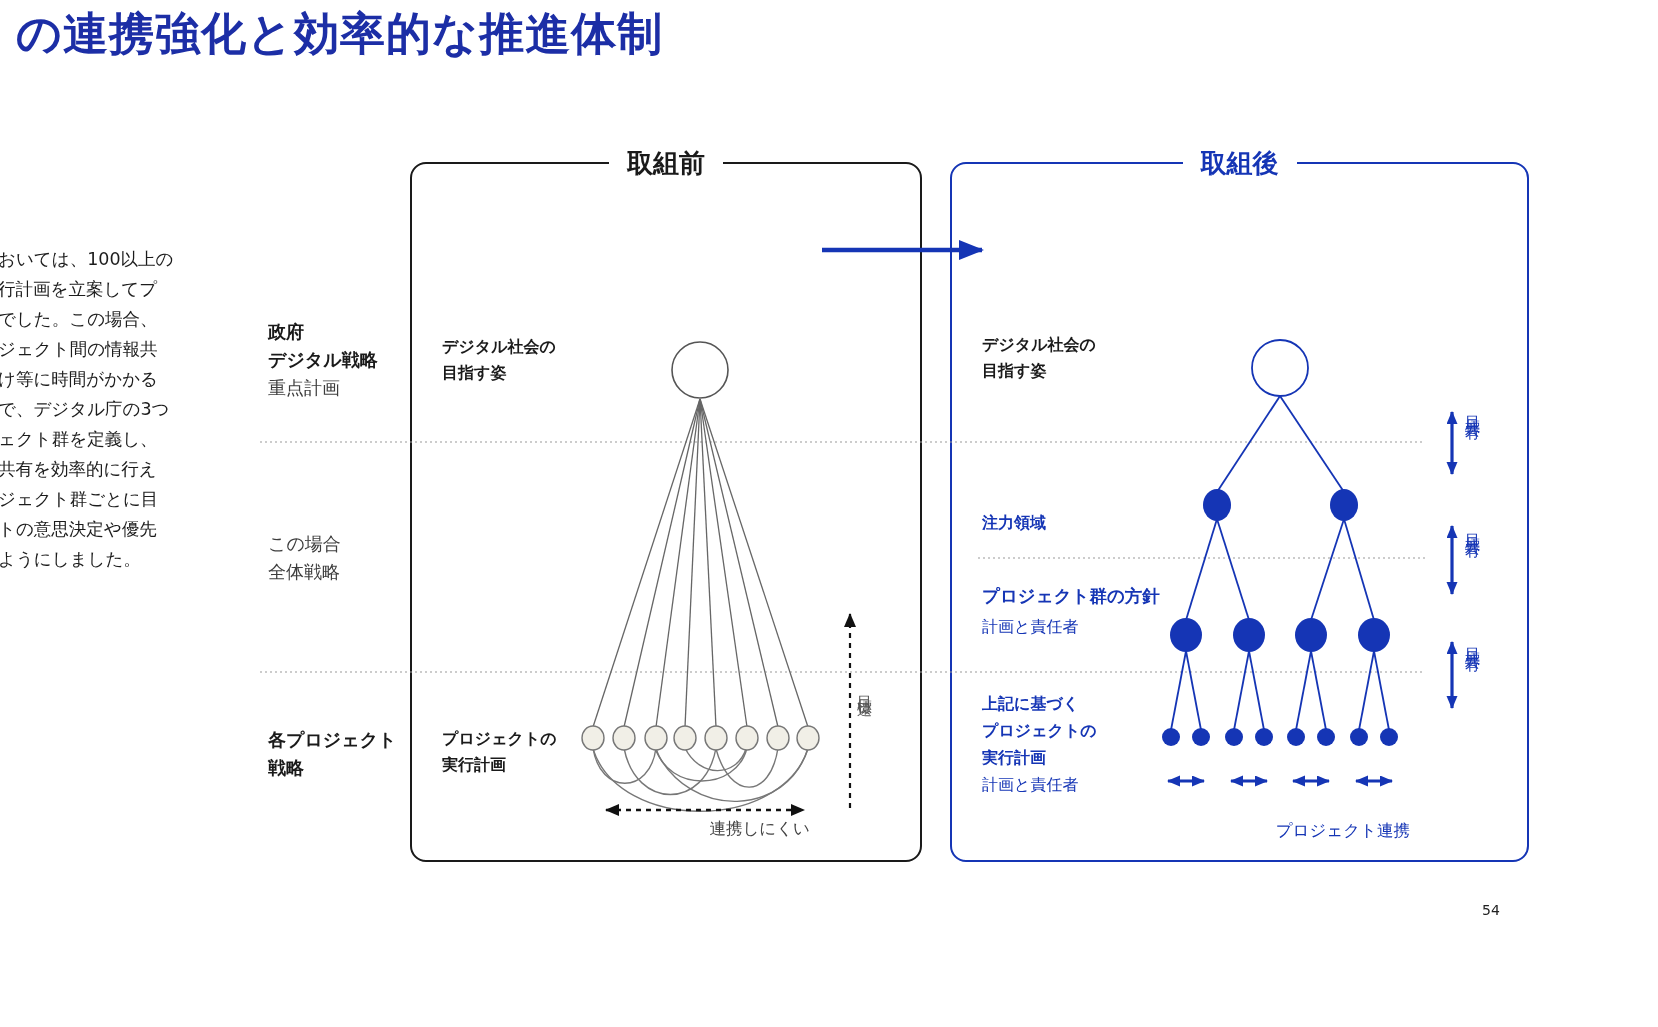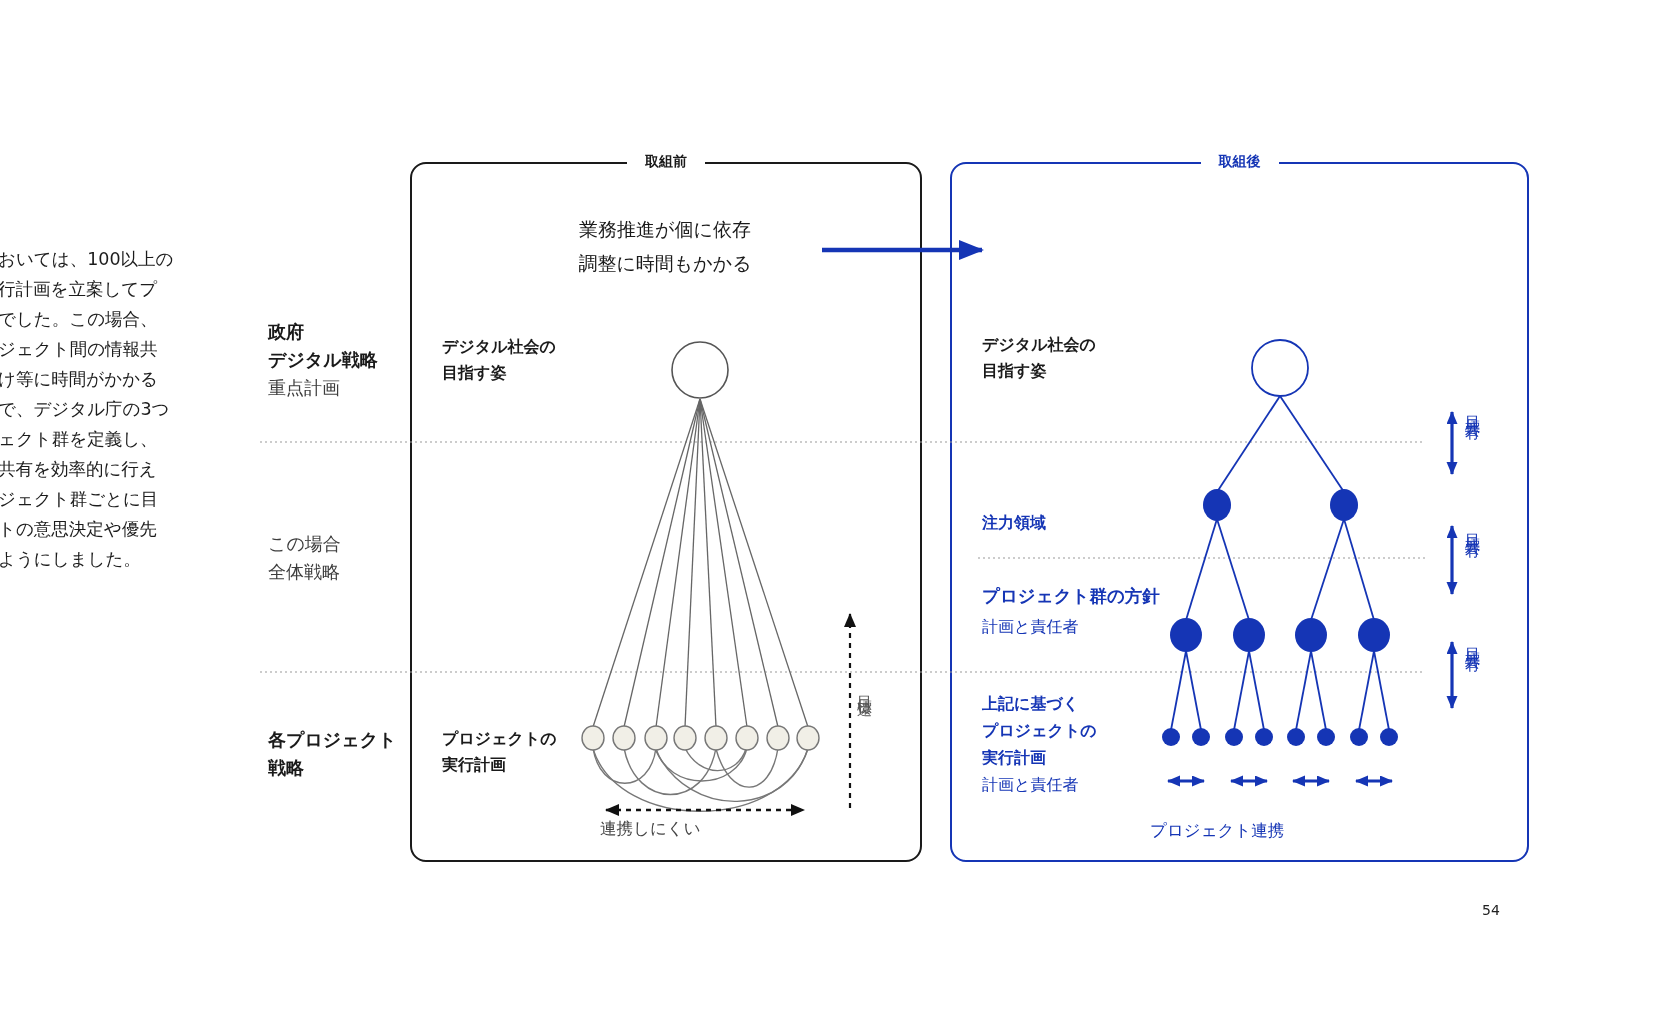"の連携強化と効率的な推進体制" div.abs { html: none -> <div>の連携強化と効率的な推進体制</div> }
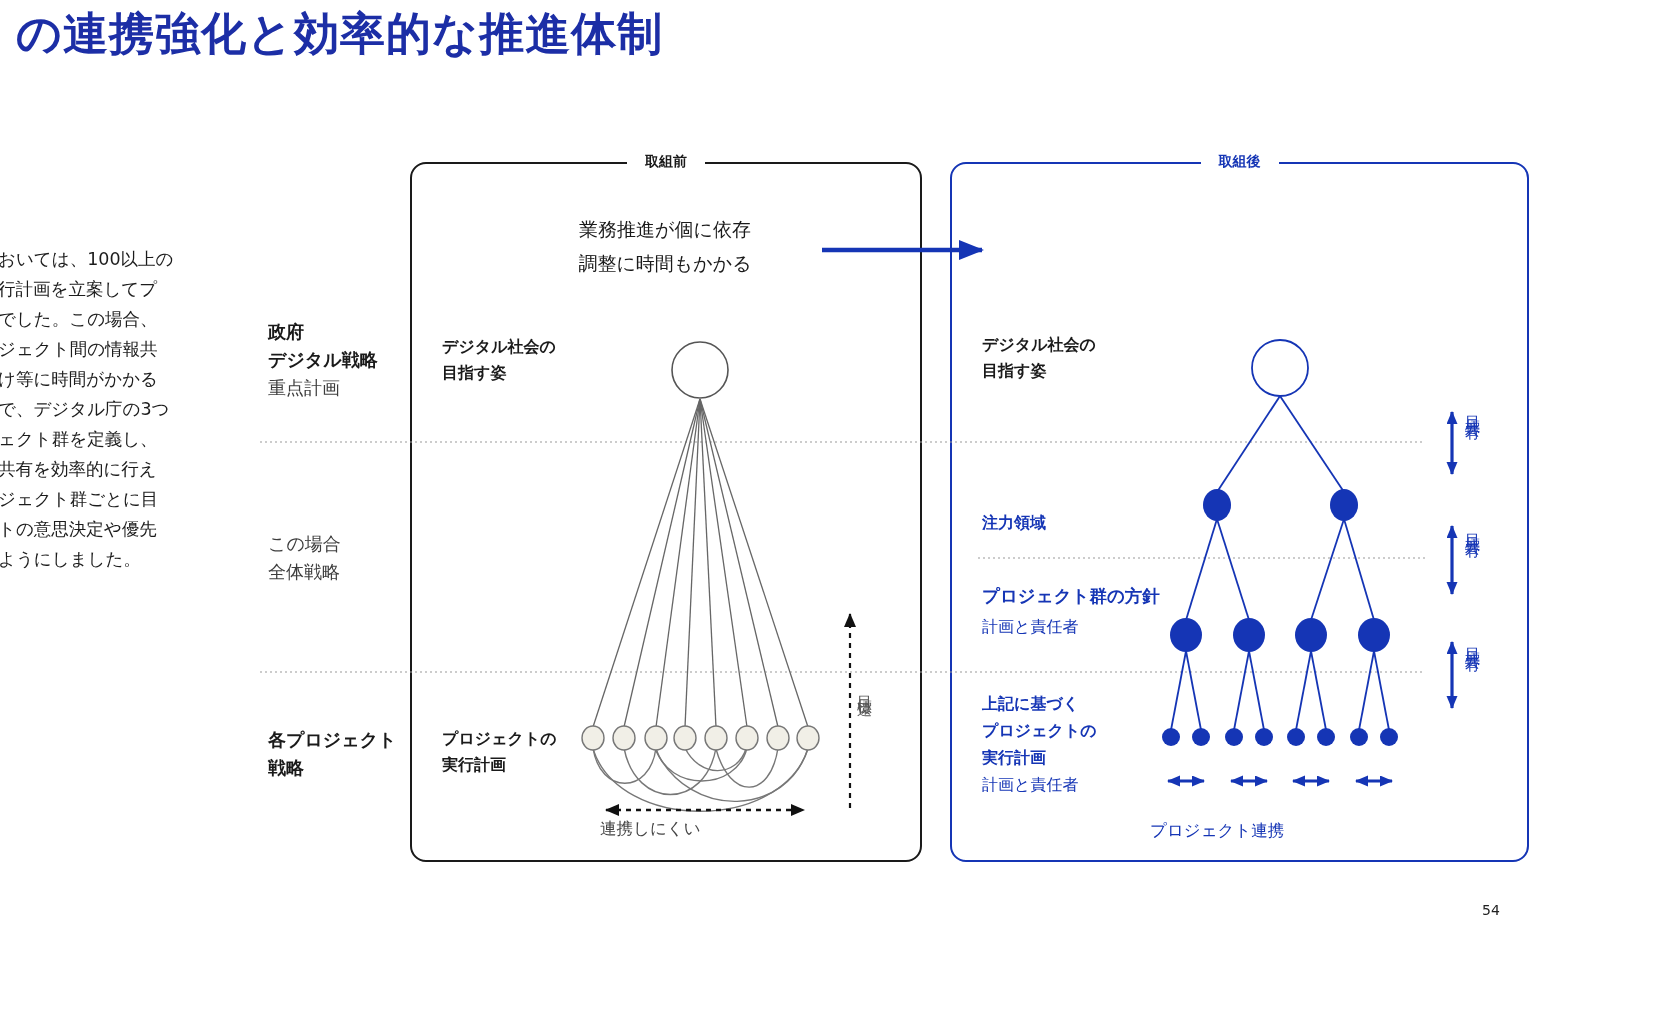"取組前" .panel-header { font-size: 14px -> 26px; margin-top: 7px -> none }
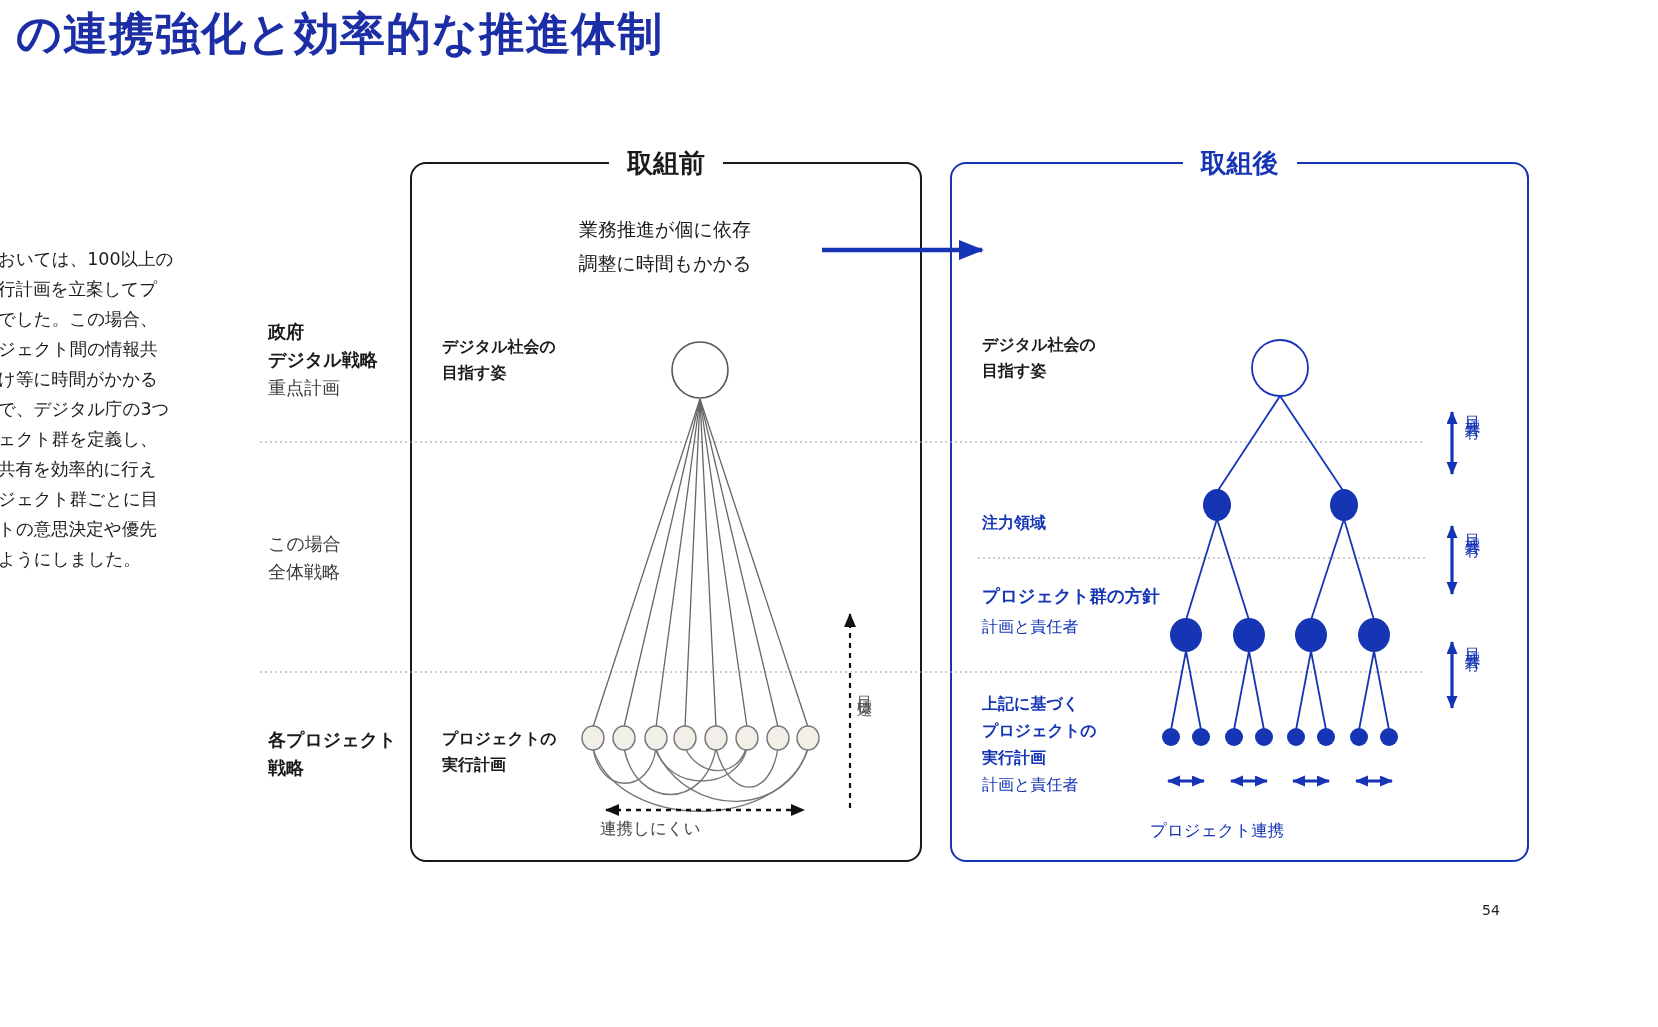"業務推進が個に依存" div.abs { html: <div> <div>業務推進が個に依存</div> <div>調整に時間もかかる</div> </div> -> none }
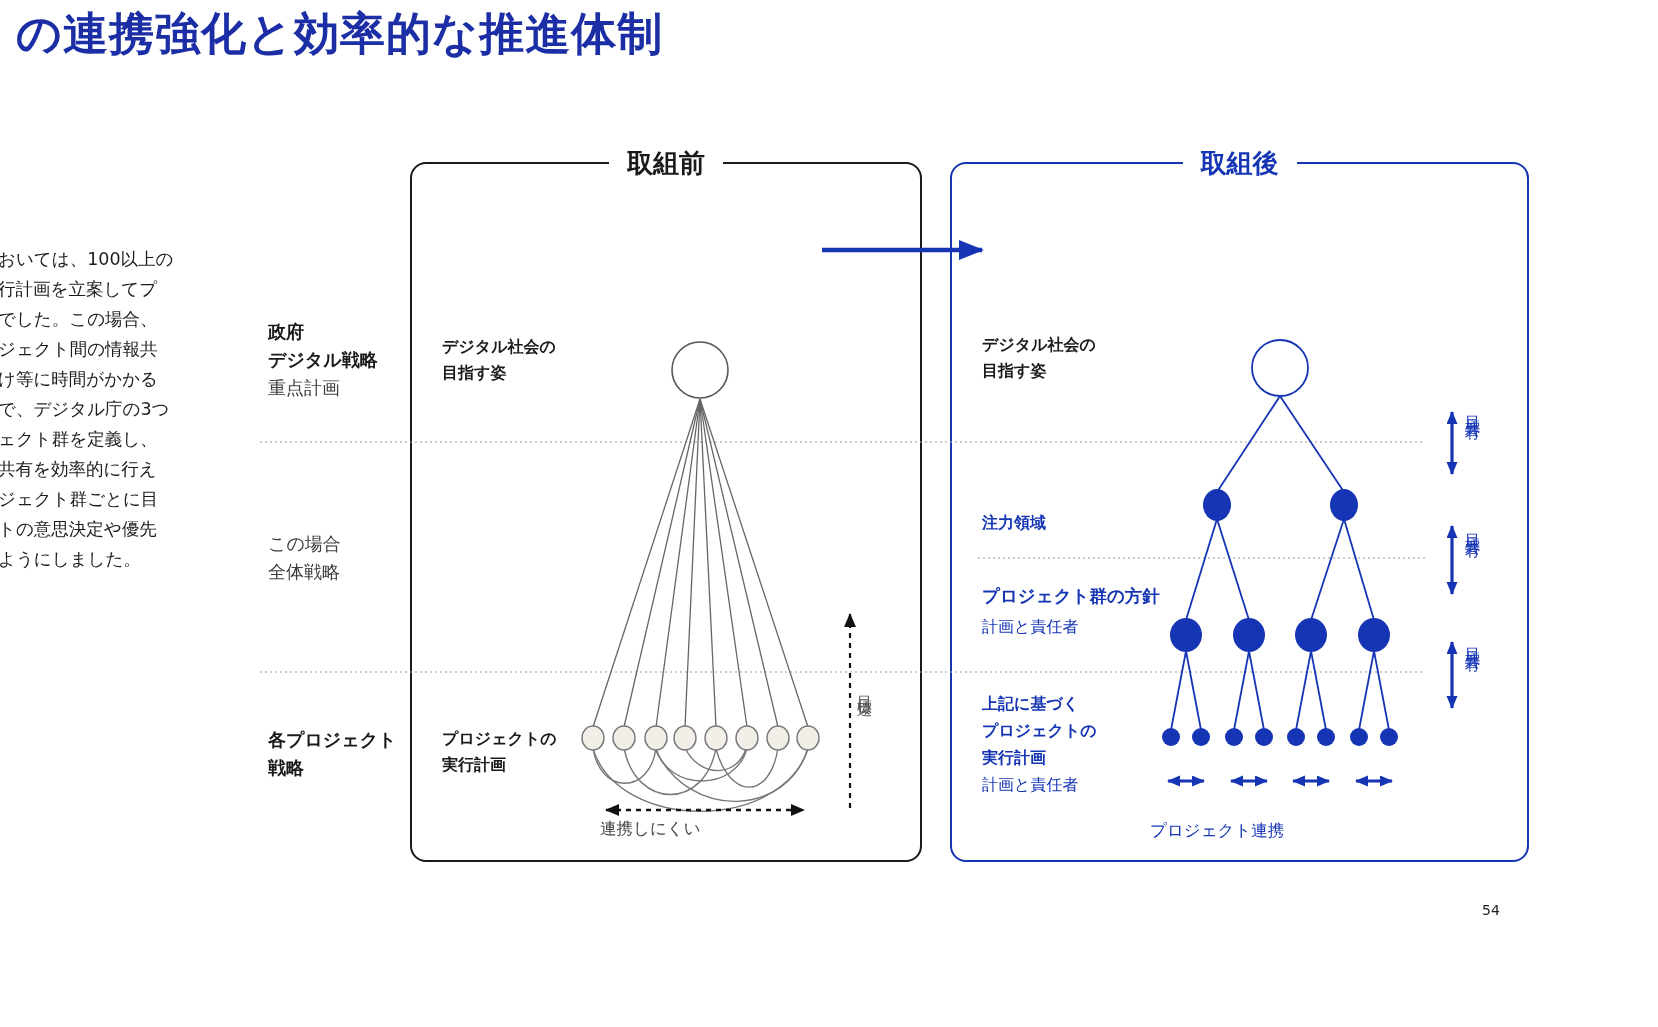"連携しにくい" .caption { text-align: left -> right }
